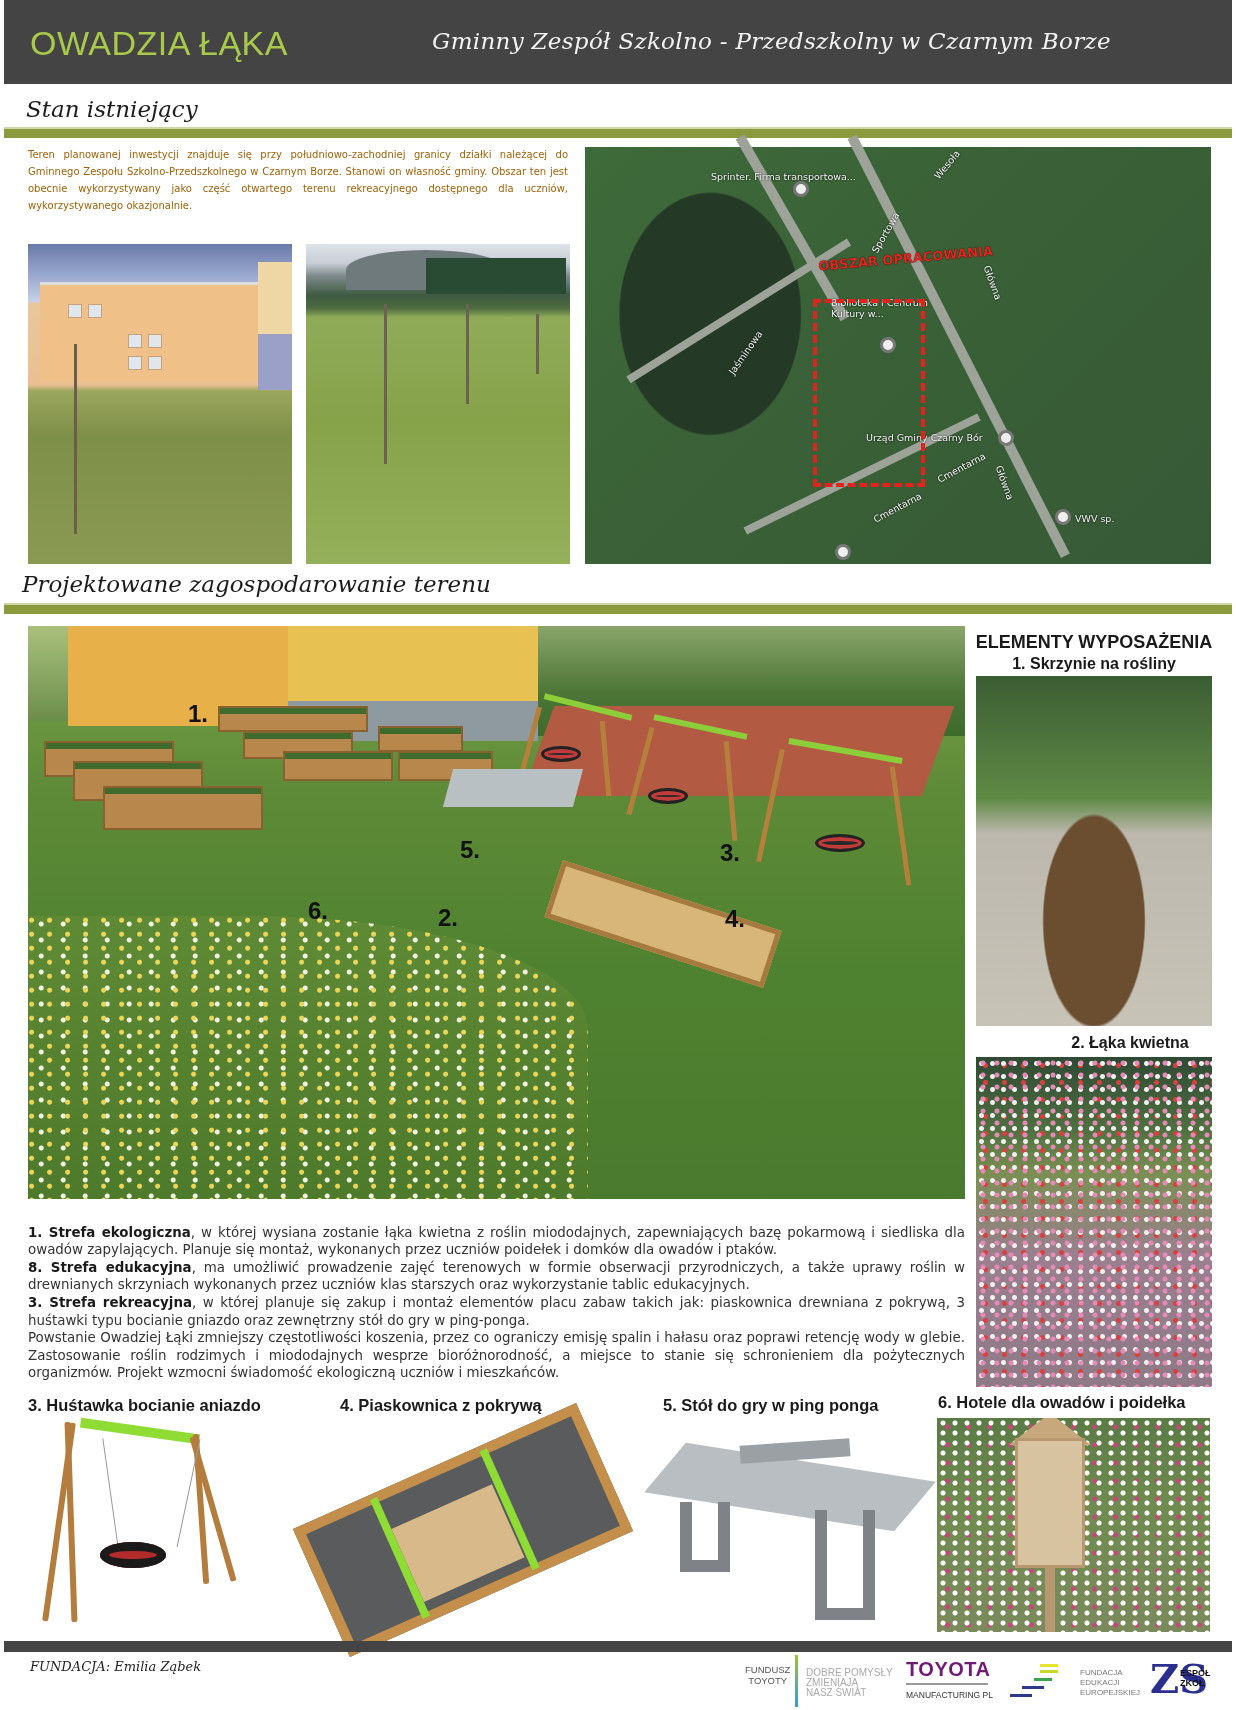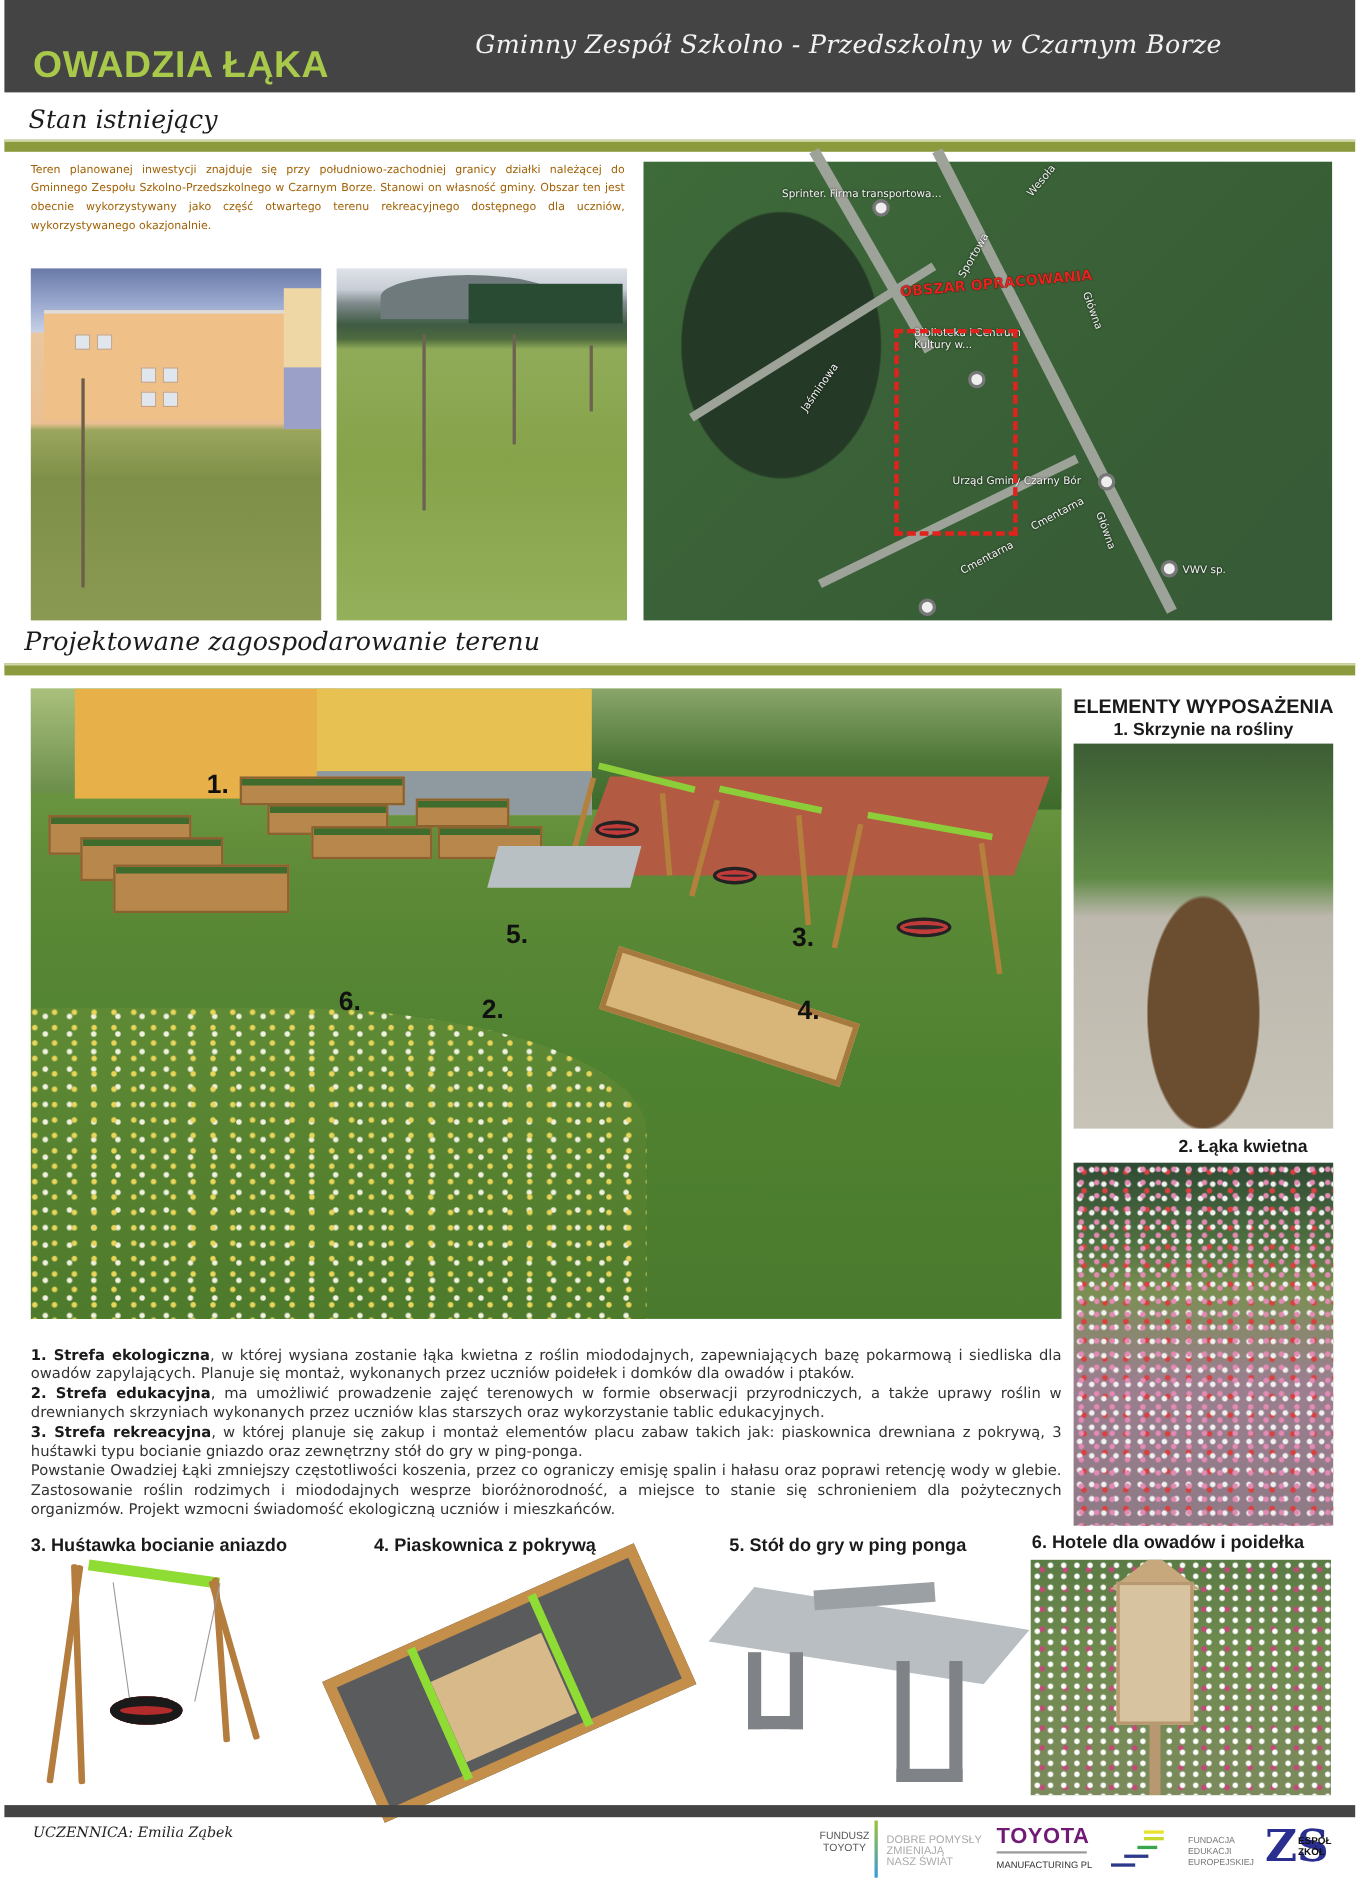"OWADZIA ŁĄKA" .brand { font-weight: bold -> normal; margin-top: 16px -> none }
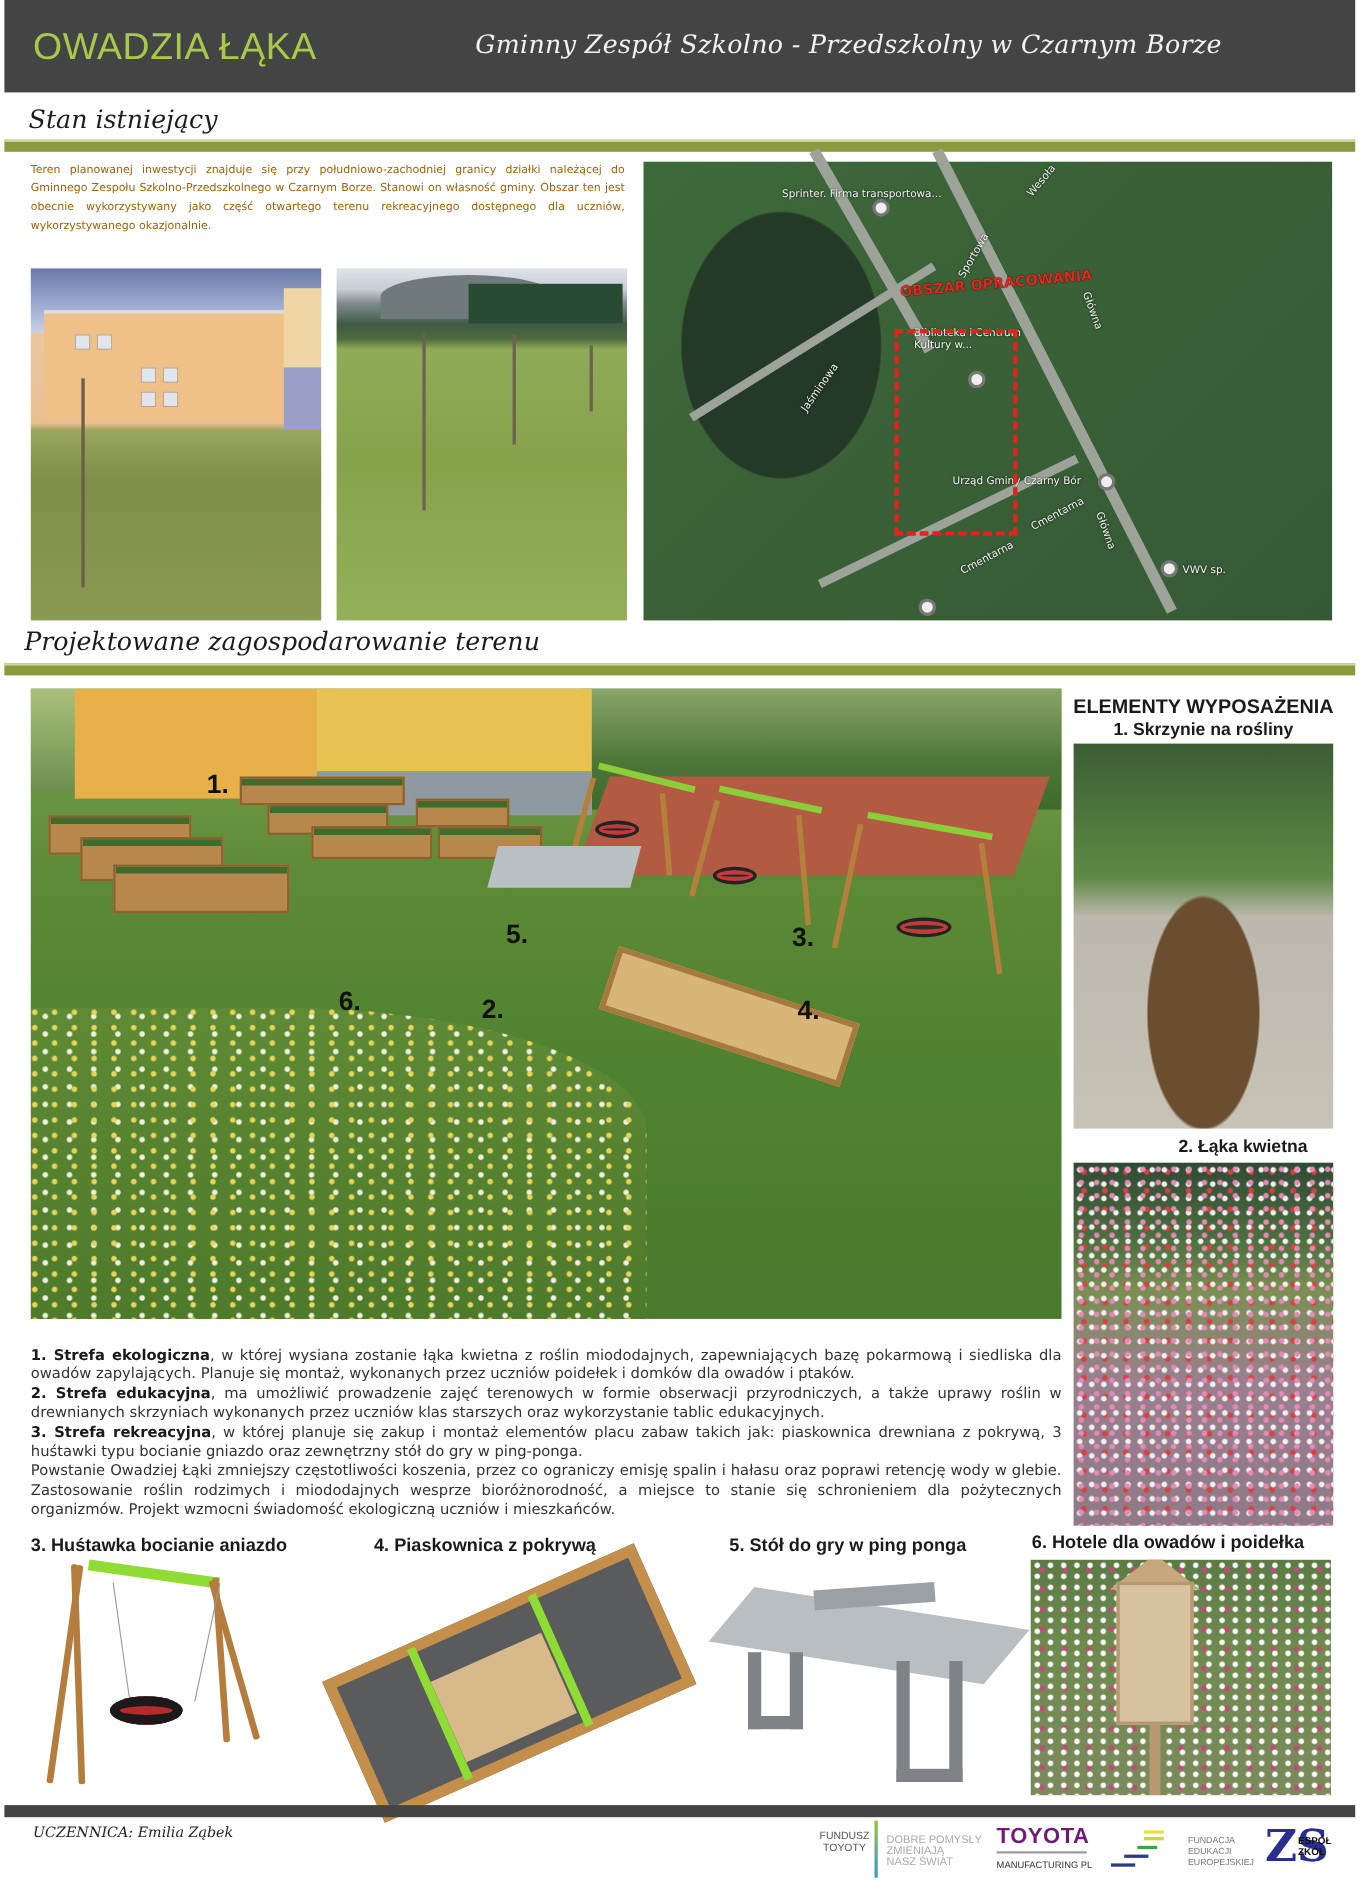"2. Strefa edukacyjna" b { text: 2 -> 8 }
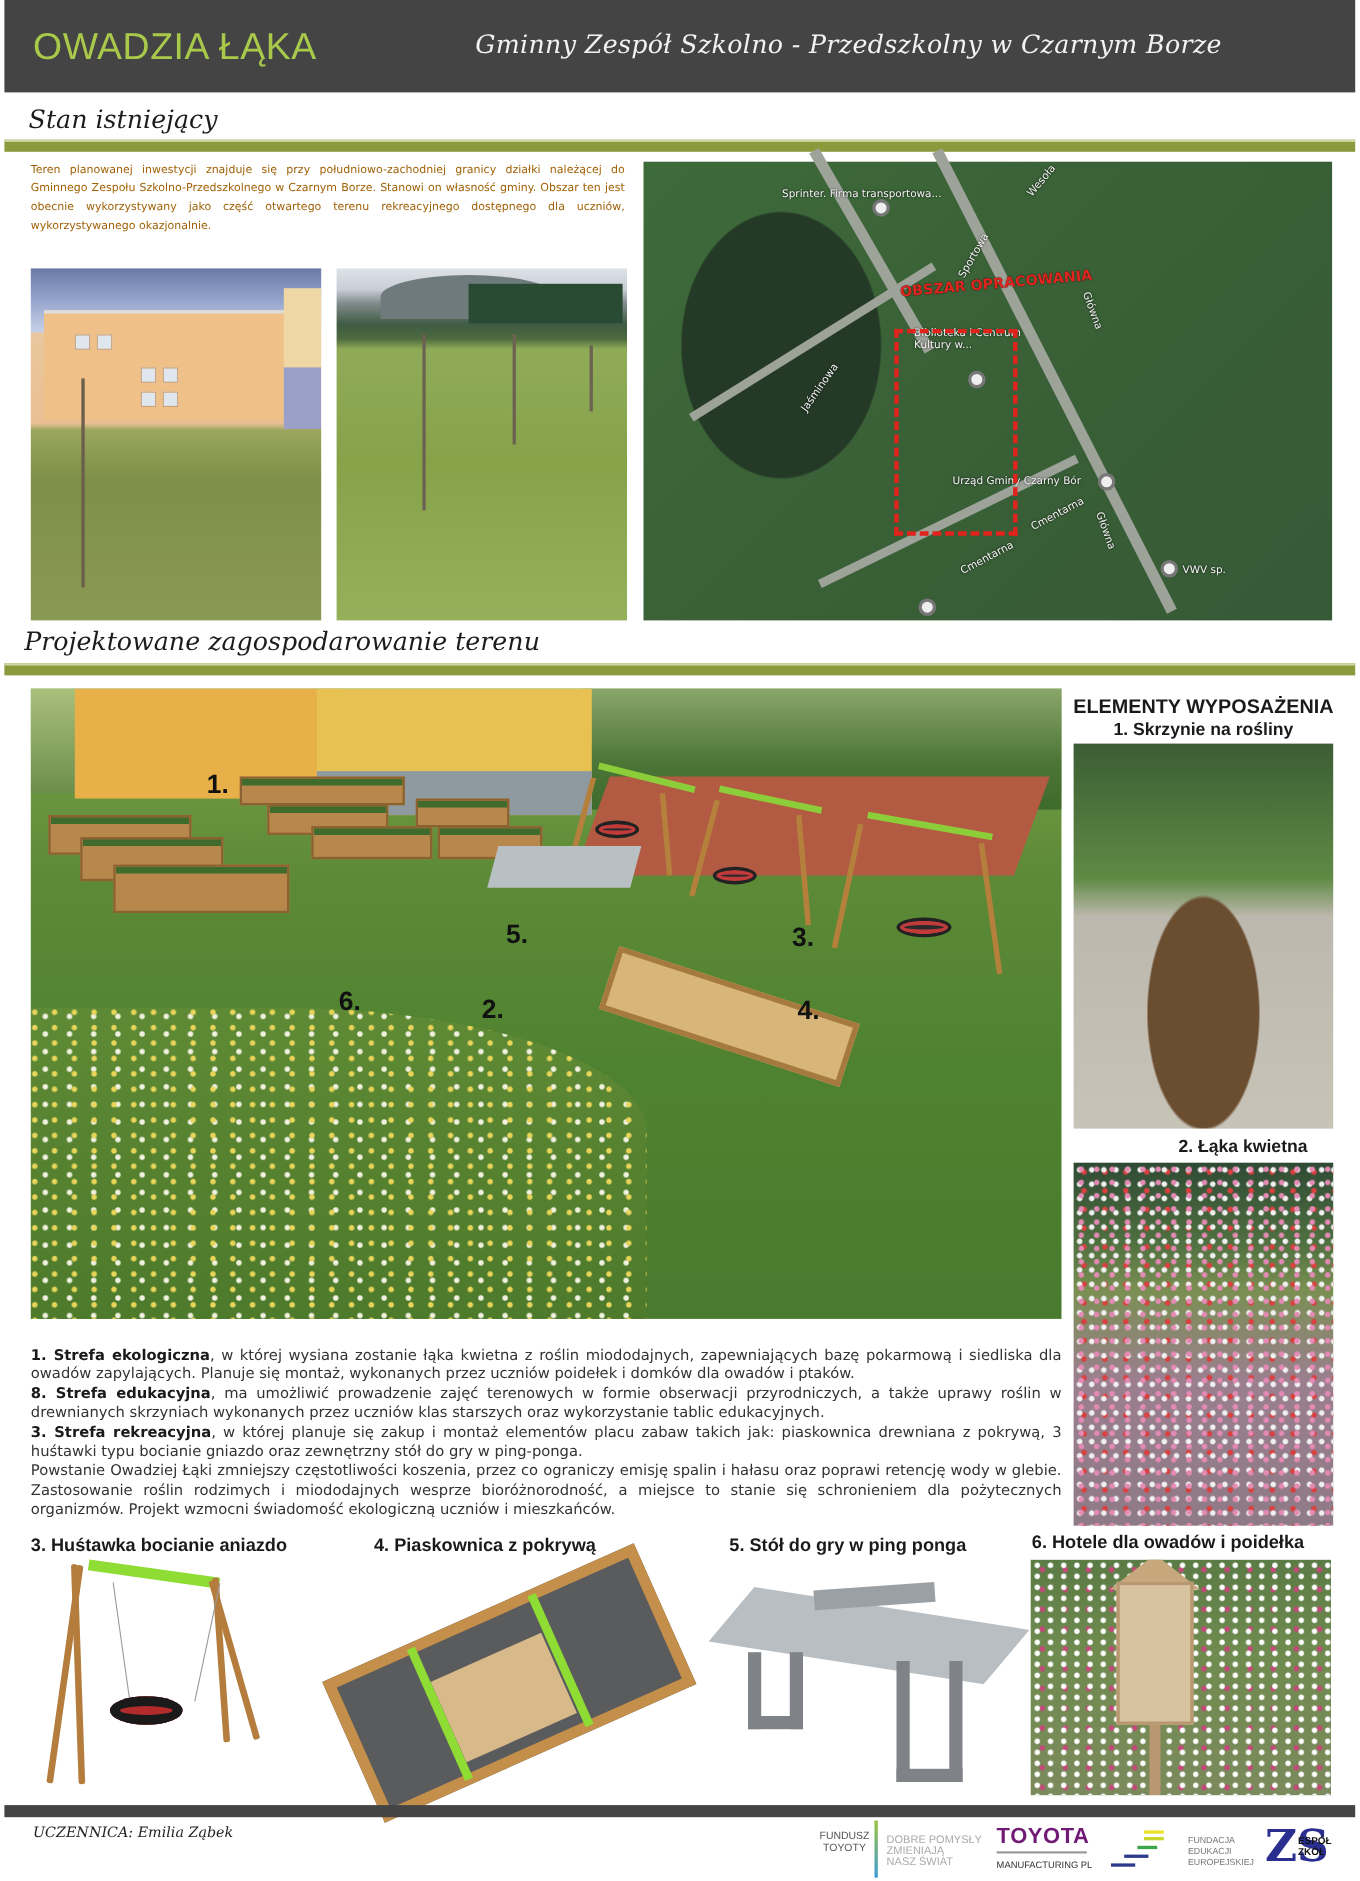"UCZENNICA: Emilia Ząbek" div { text: UCZENNICA -> FUNDACJA }
